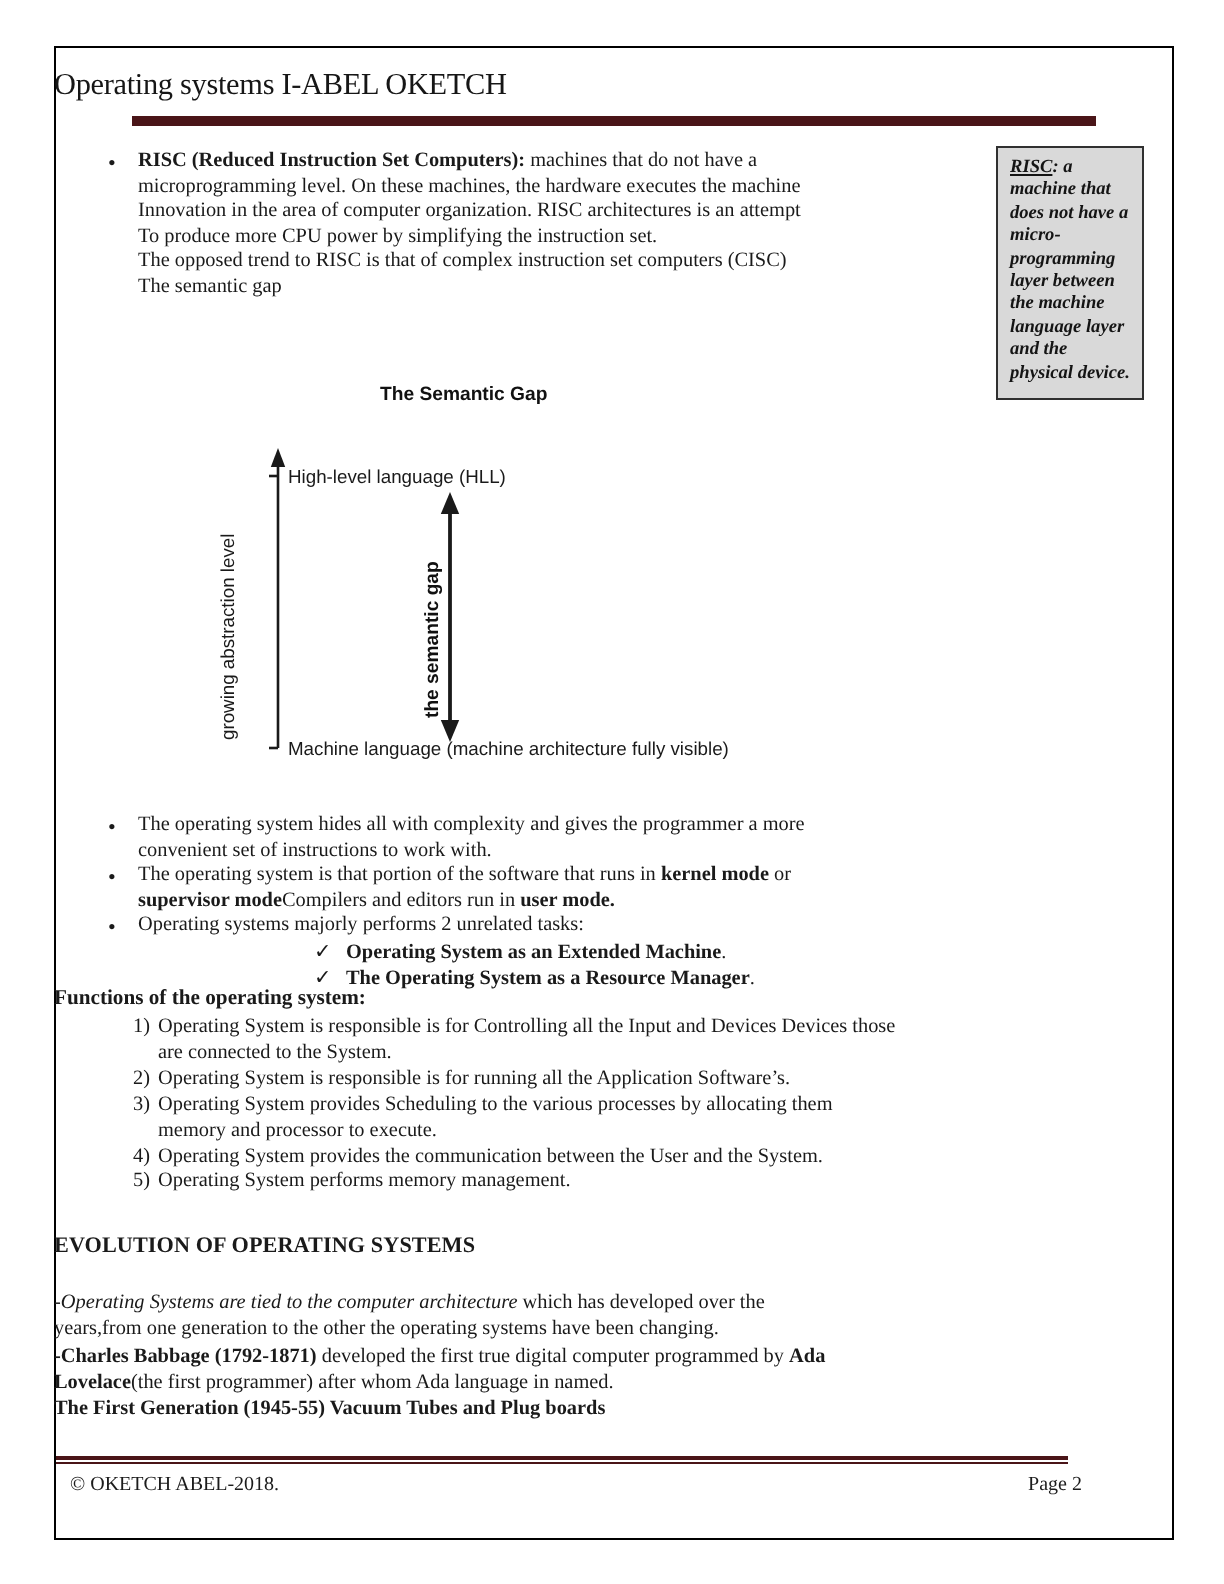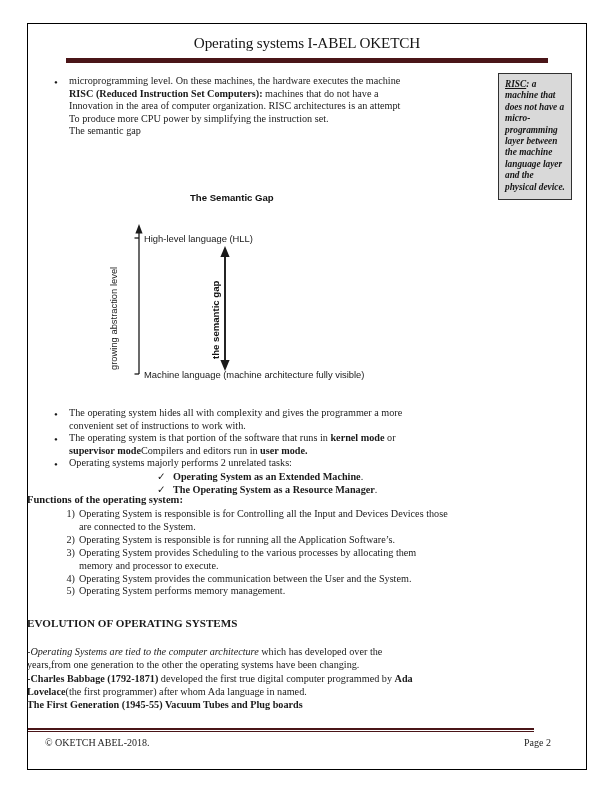"Operating systems I-ABEL OKETCH" #doc-header { text-align: center -> left }
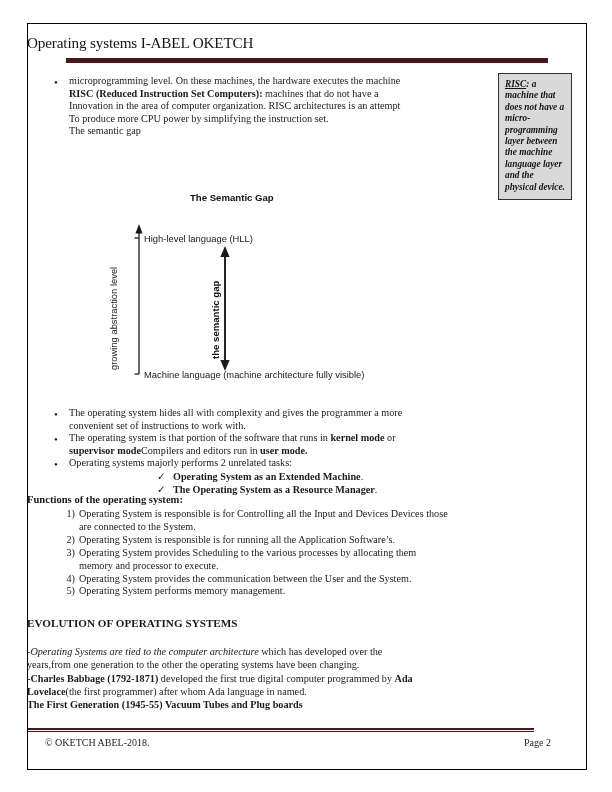"microprogramming level. On these" p.tight { order: before "RISC (Reduced Instruction Set" -> after "RISC (Reduced Instruction Set" }
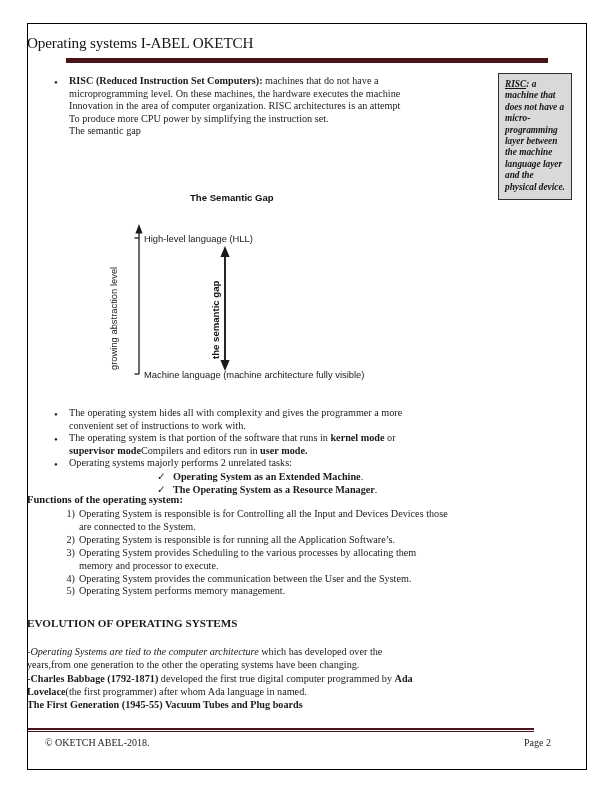"The opposed trend to RISC" p.tight { html: none -> <p>The opposed trend to RISC is that of complex instruction set computers (CISC)</p> }
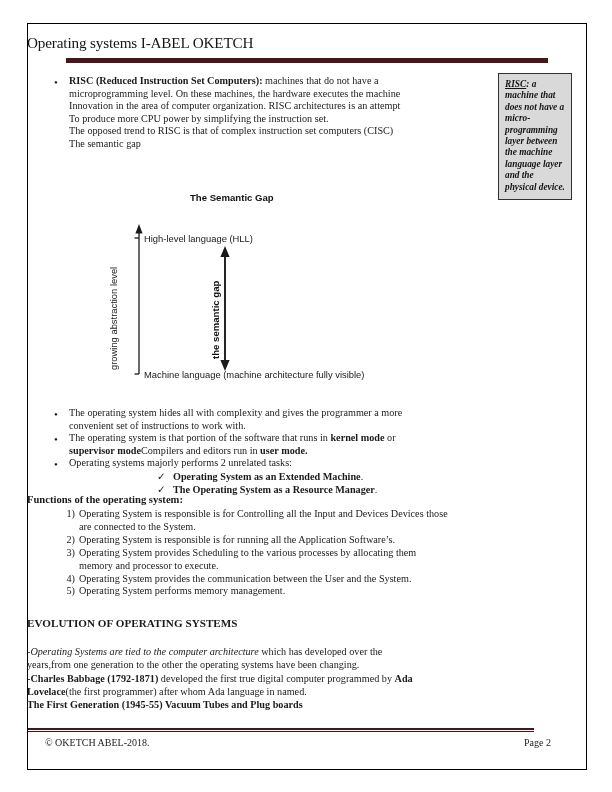"© OKETCH ABEL-2018." #footer-row { margin-left: 18px -> 8px }
